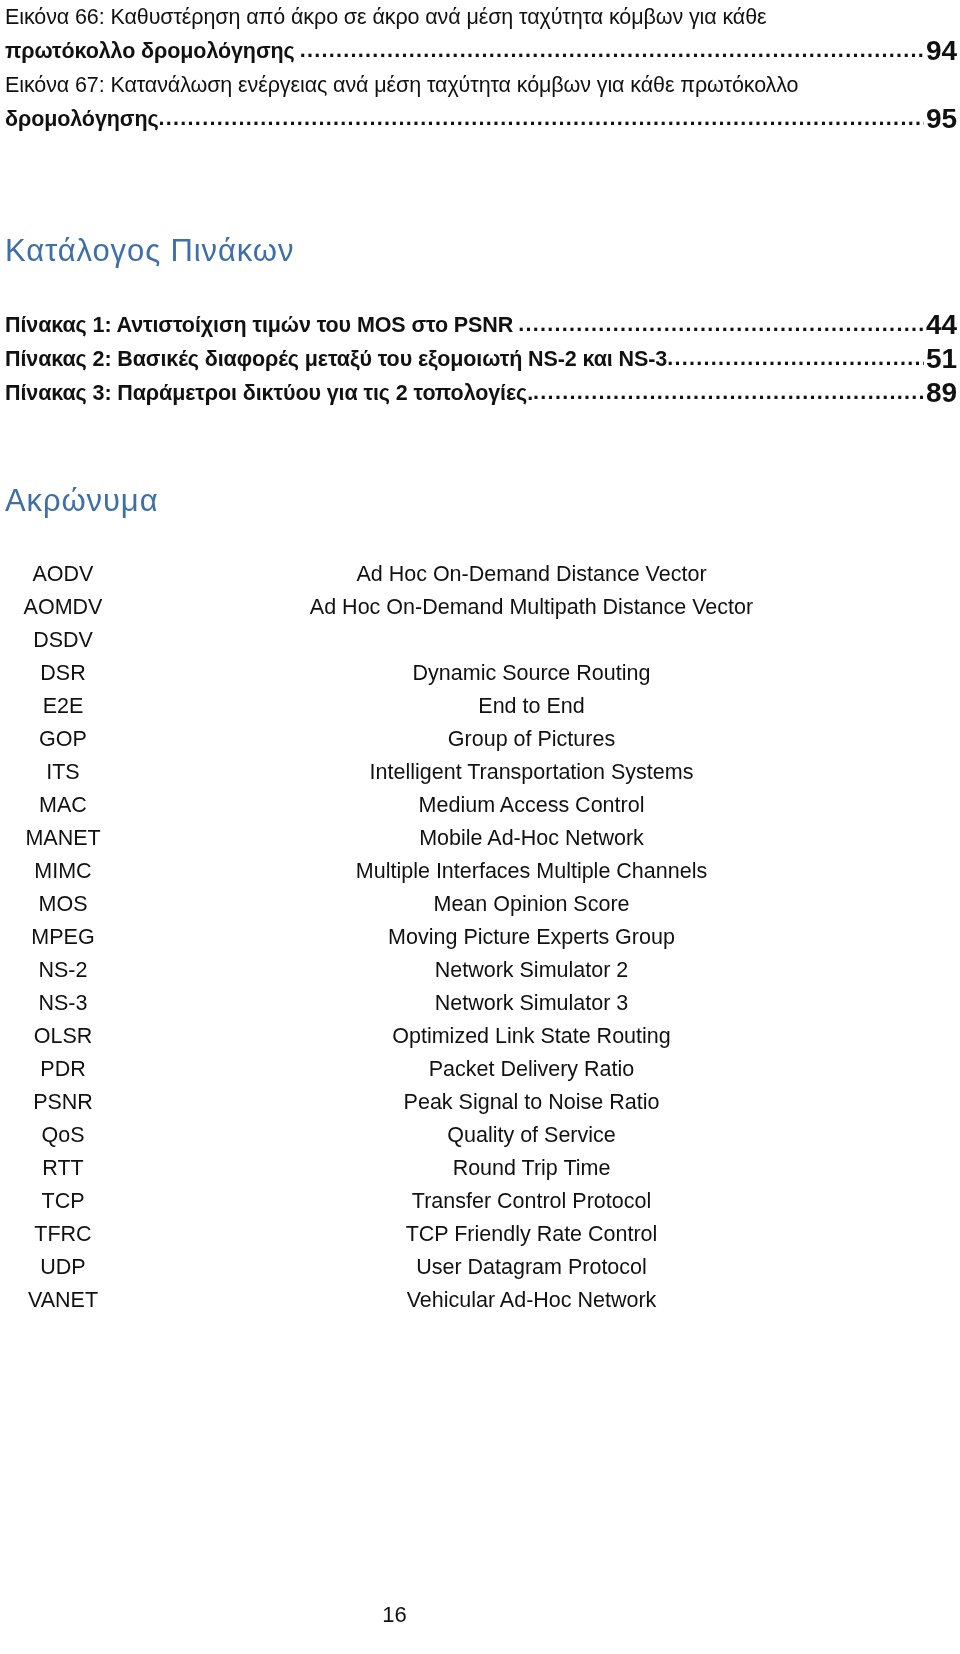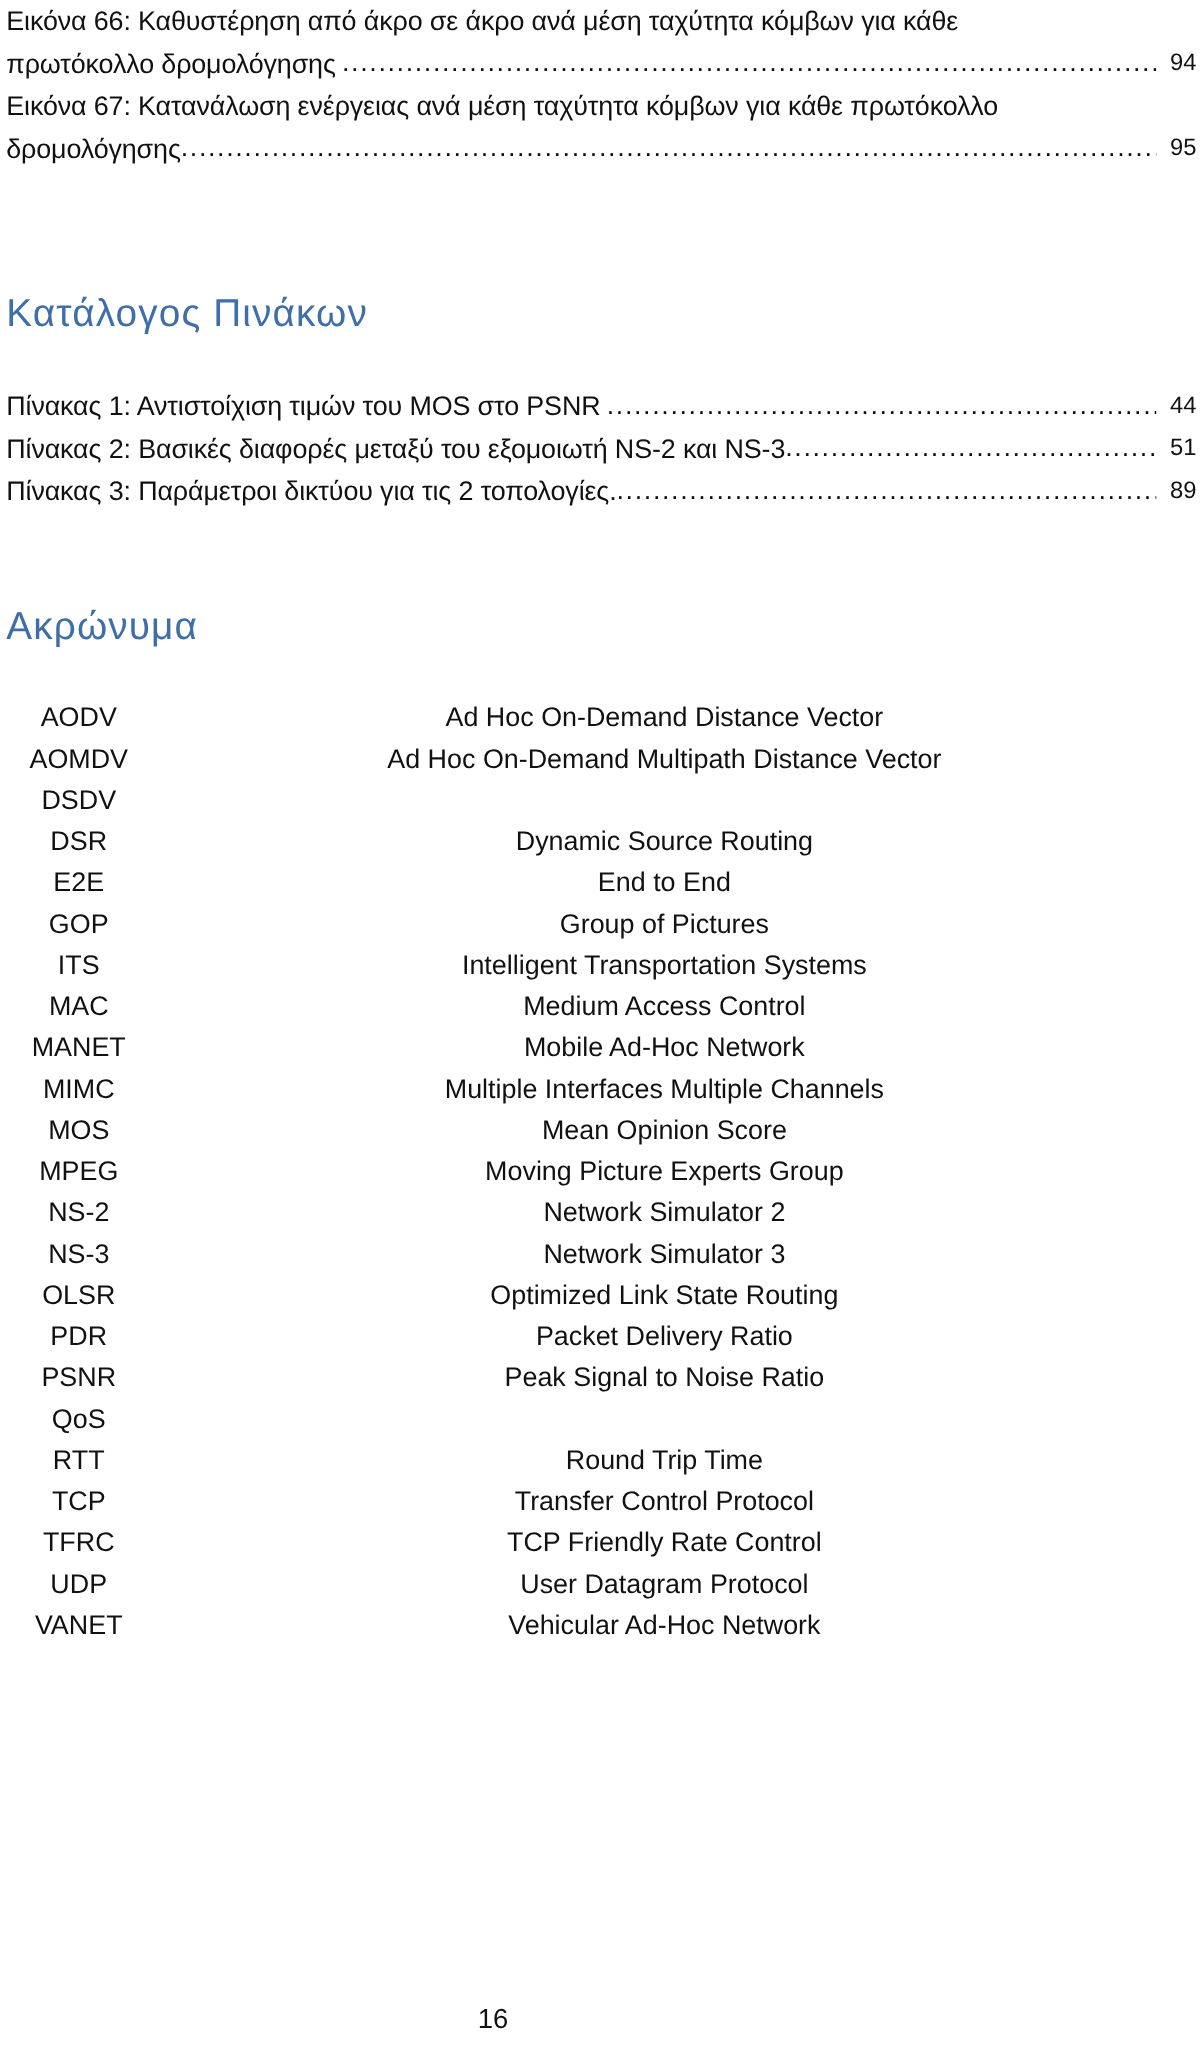"πρωτόκολλο δρομολόγησης" .toc-row { font-weight: none -> bold }
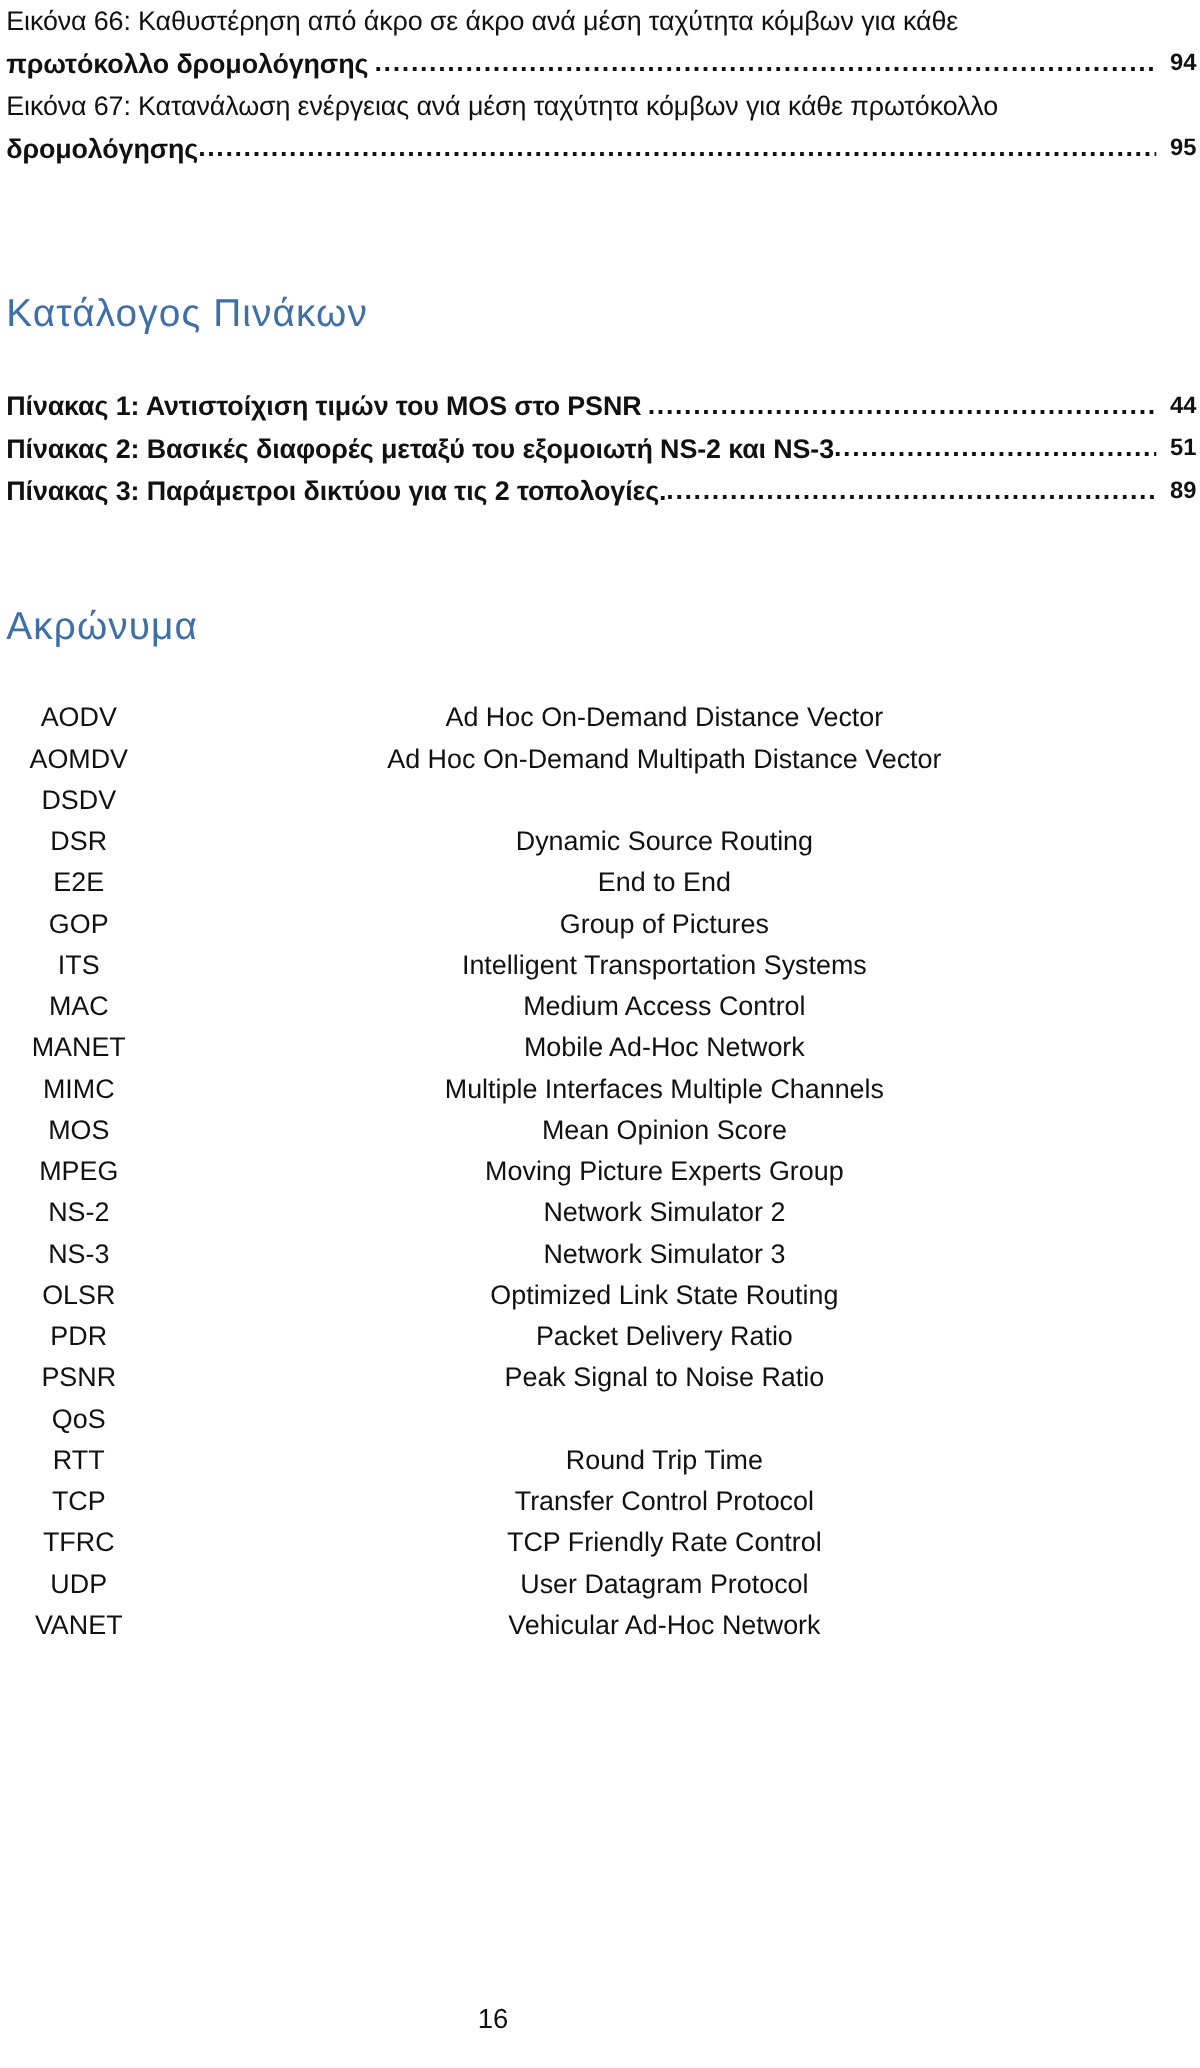"94" .toc-page { font-size: 19px -> 28px }
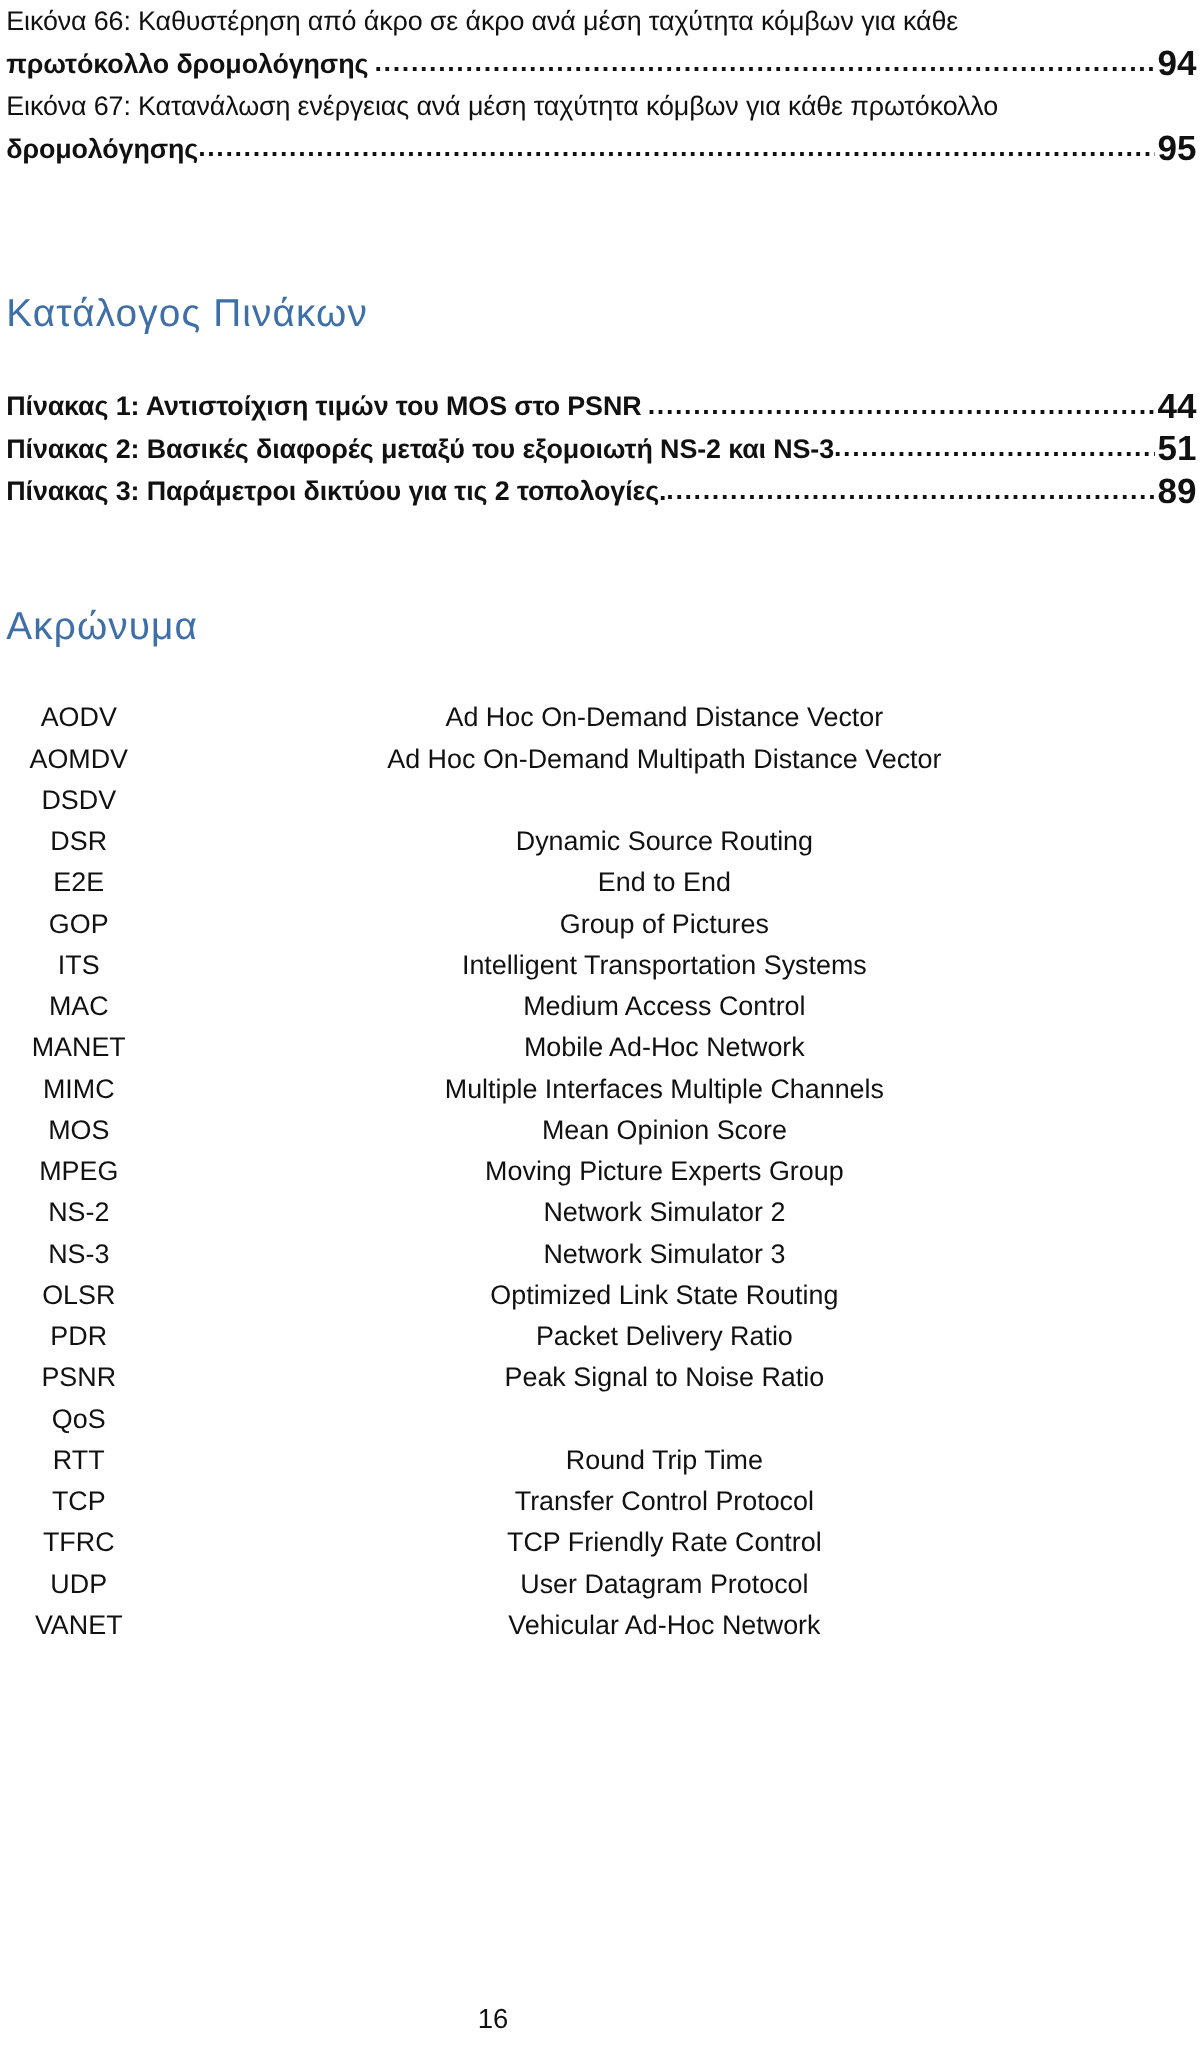"Quality of Service" span.acro-val { html: none -> <span>Quality of Service</span> }
